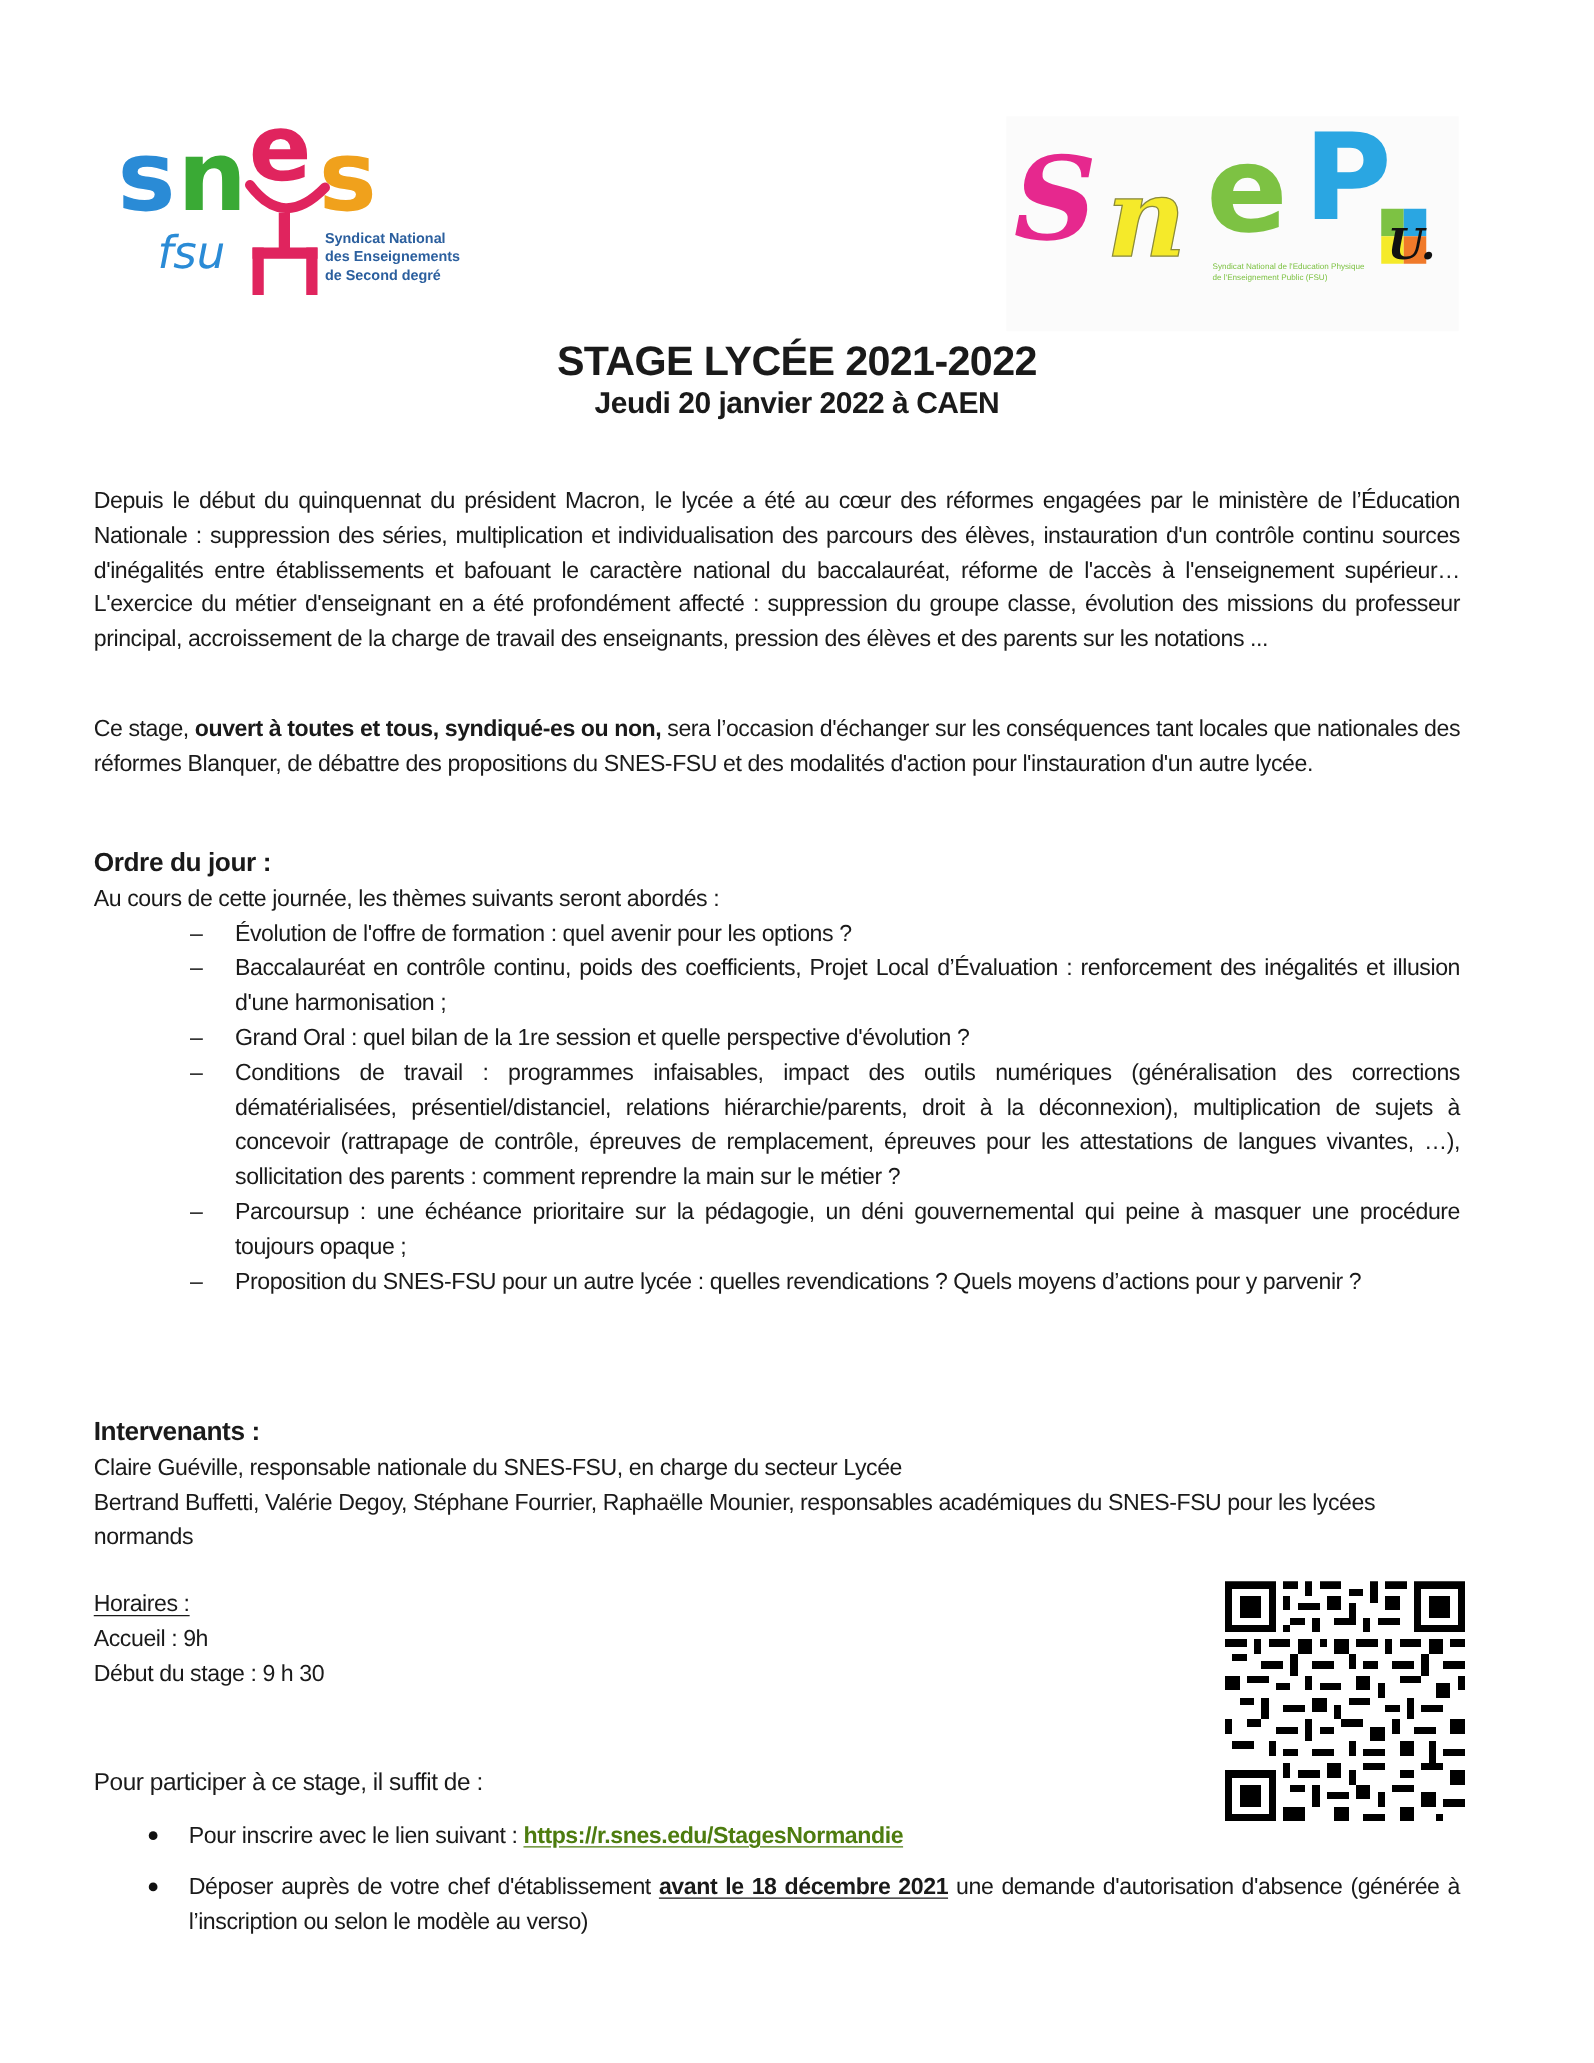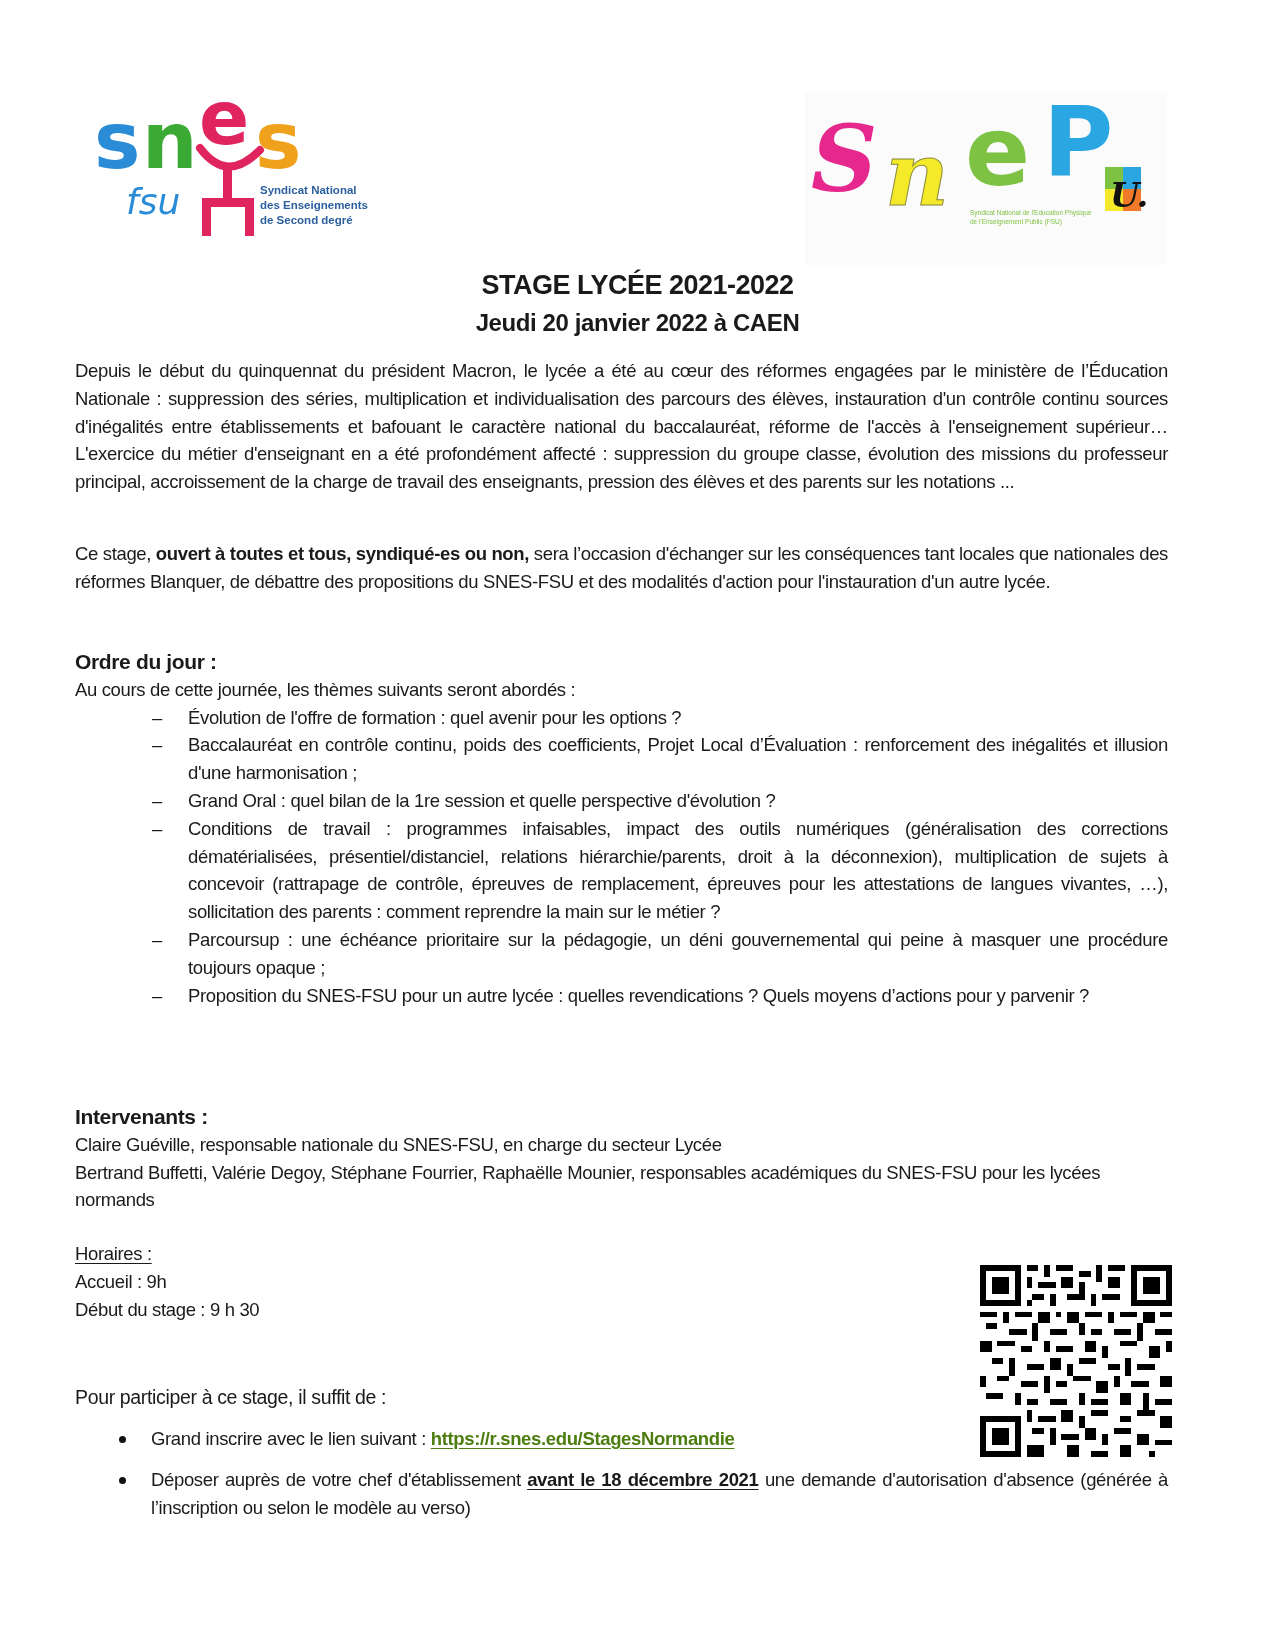"STAGE LYCÉE 2021-2022" div.abs { font-size: 27px -> 33px }
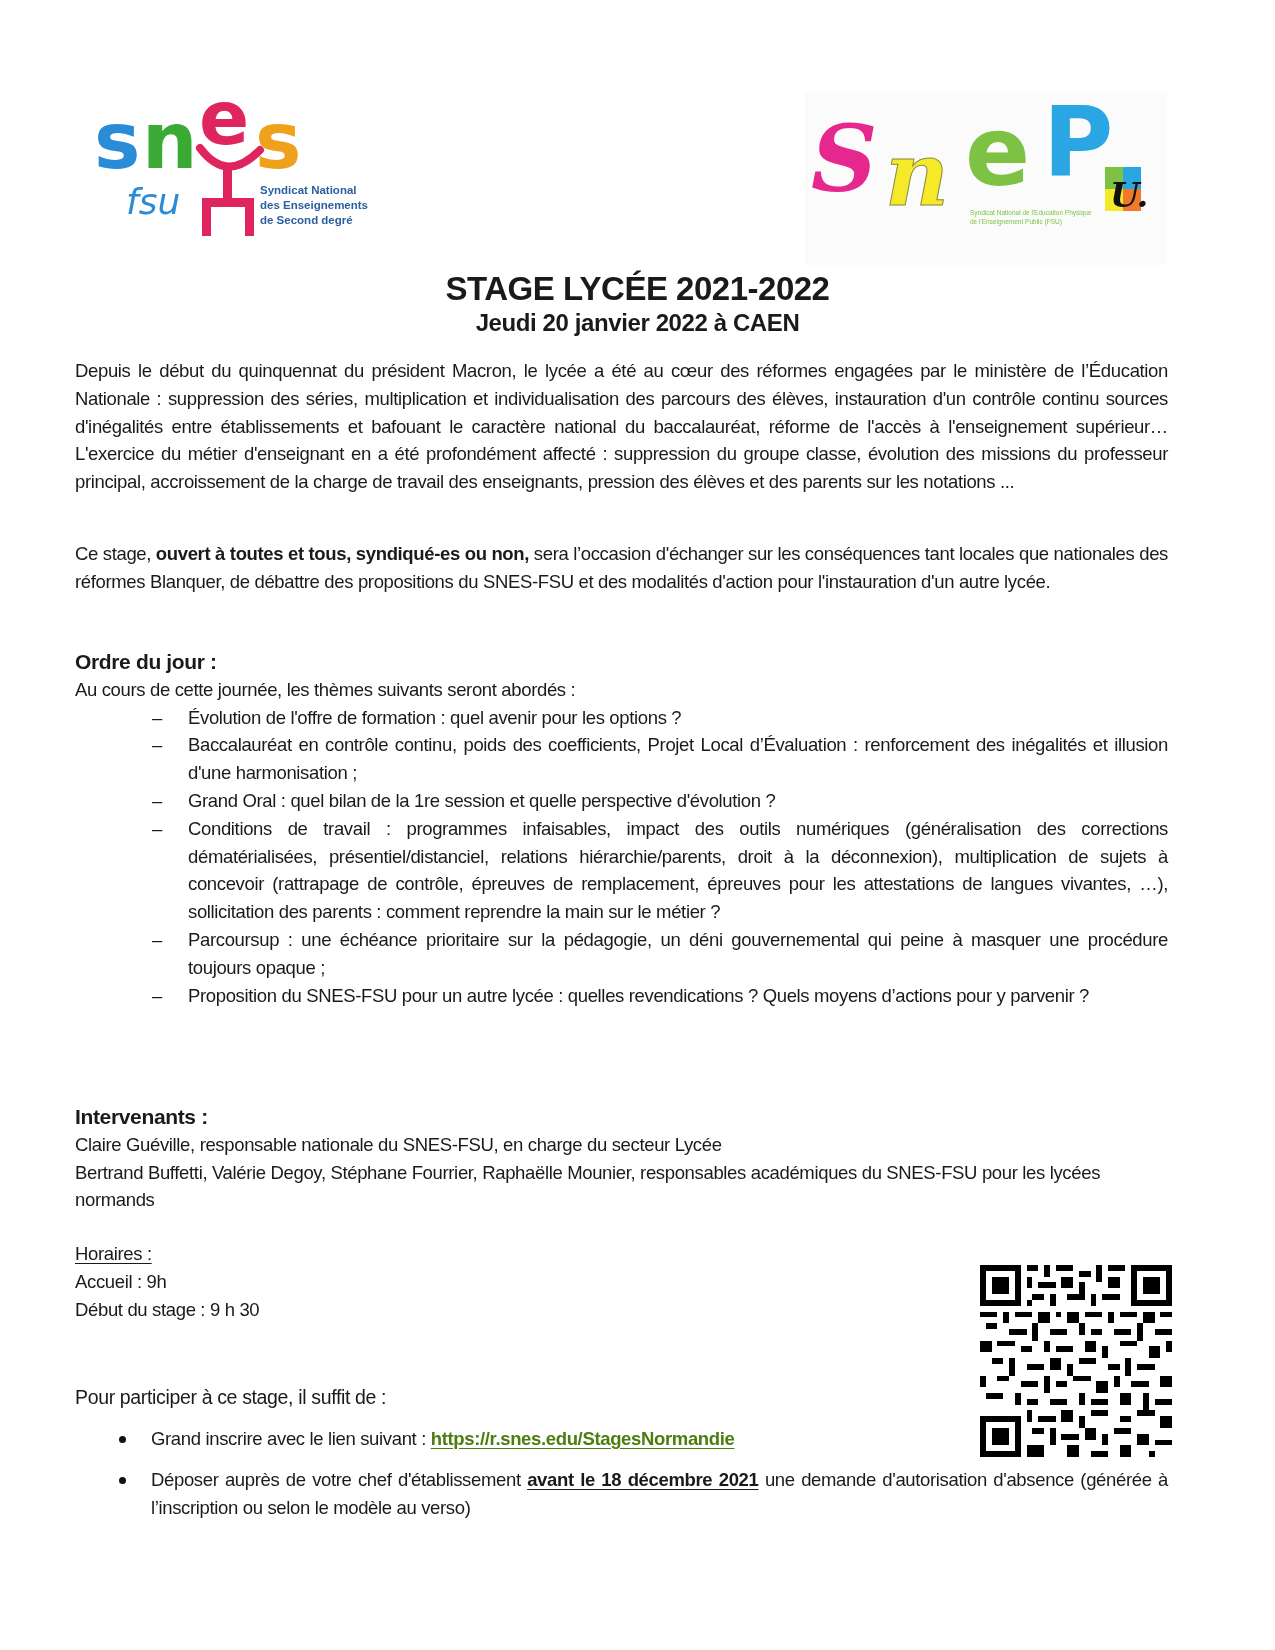"Depuis le début du quinquennat" .text { margin-top: none -> 29px }
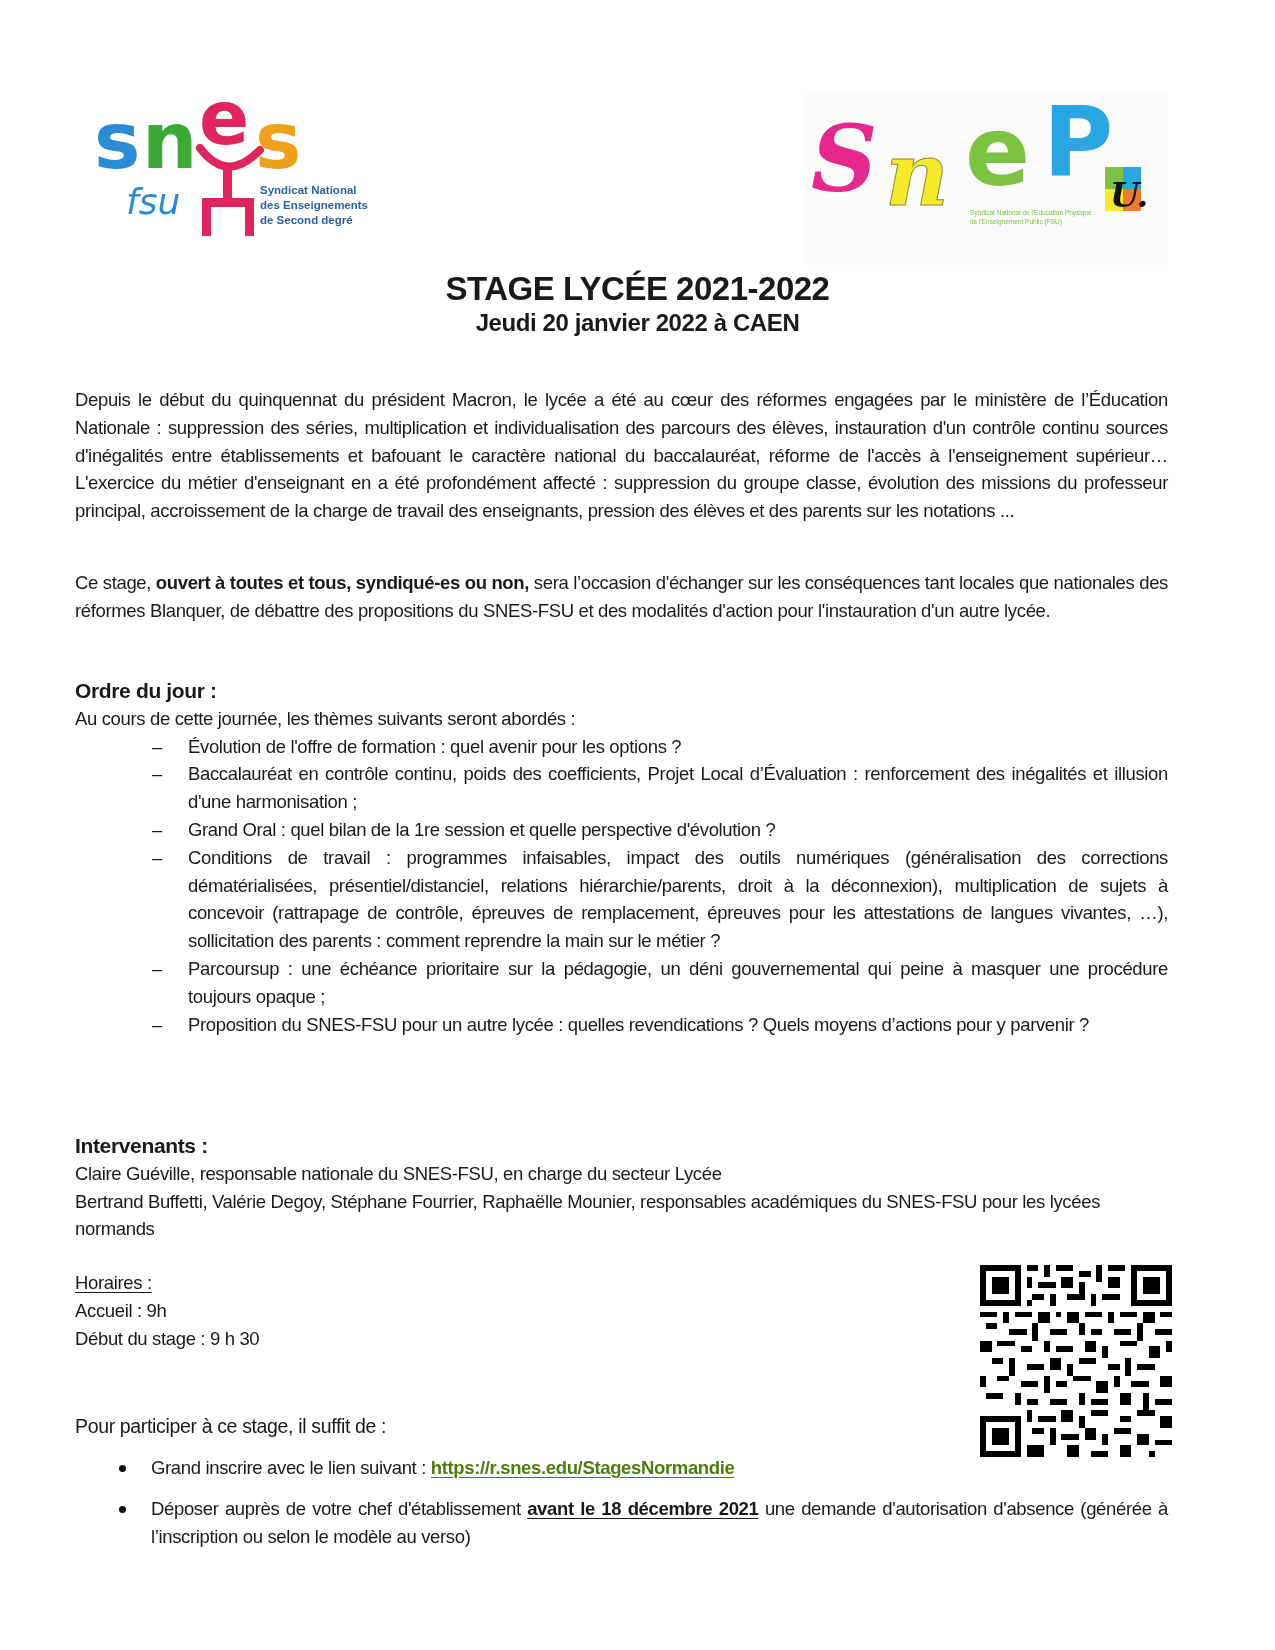"Grand inscrire avec le lien" span { text: Grand -> Pour }
